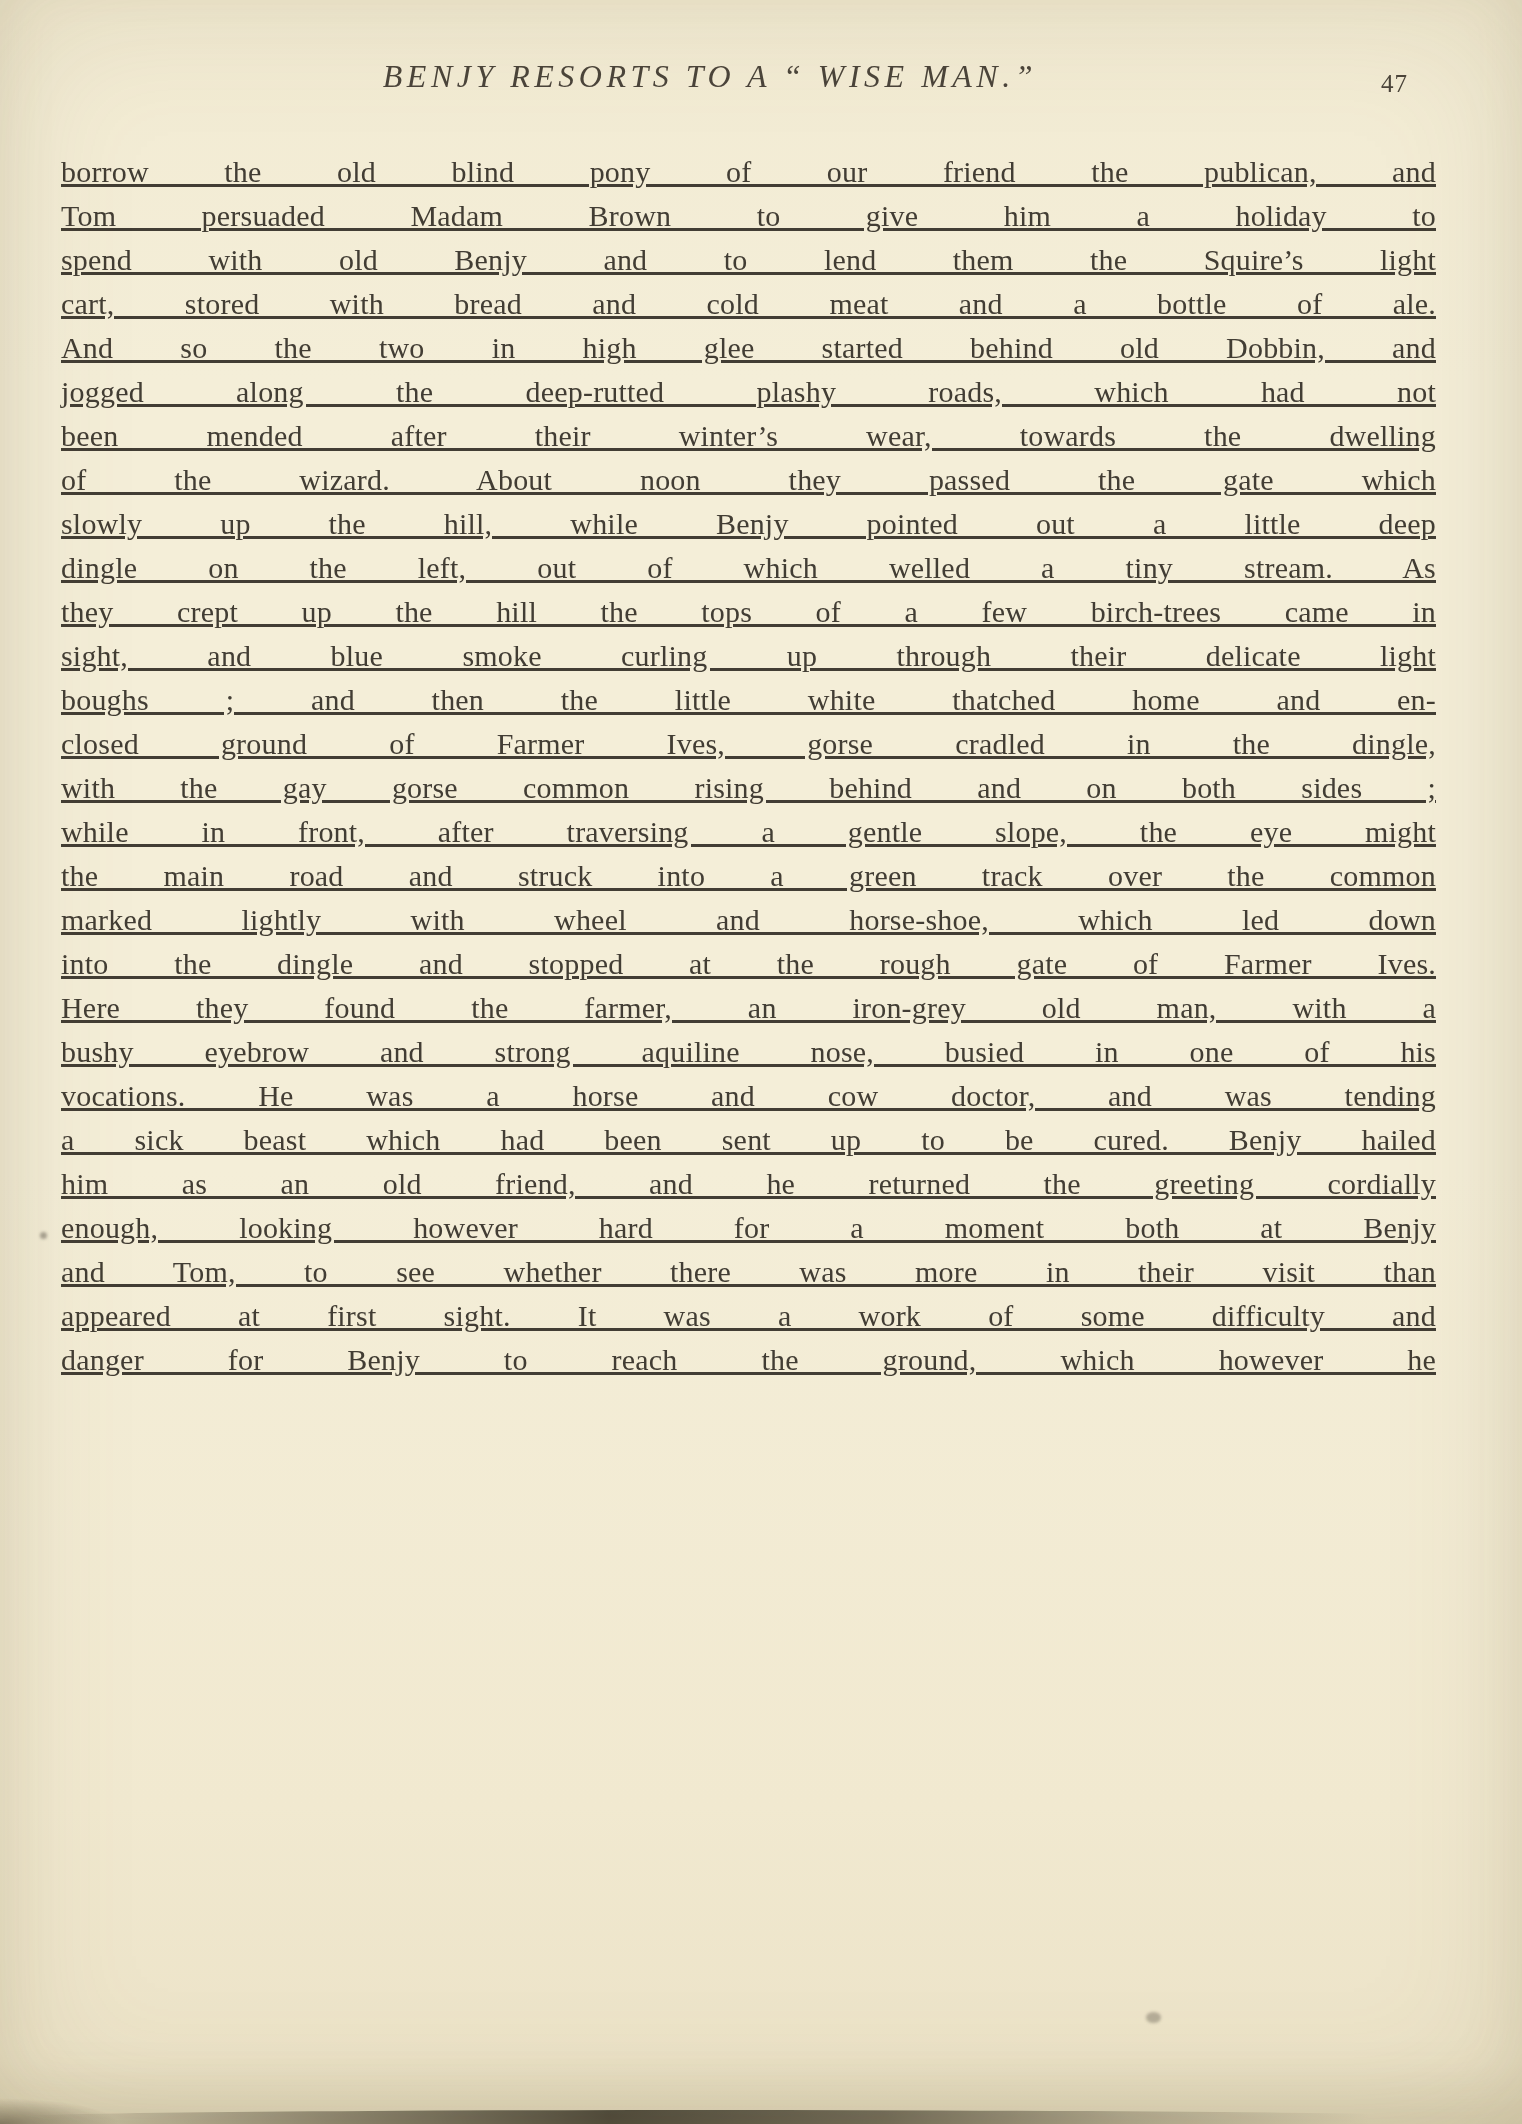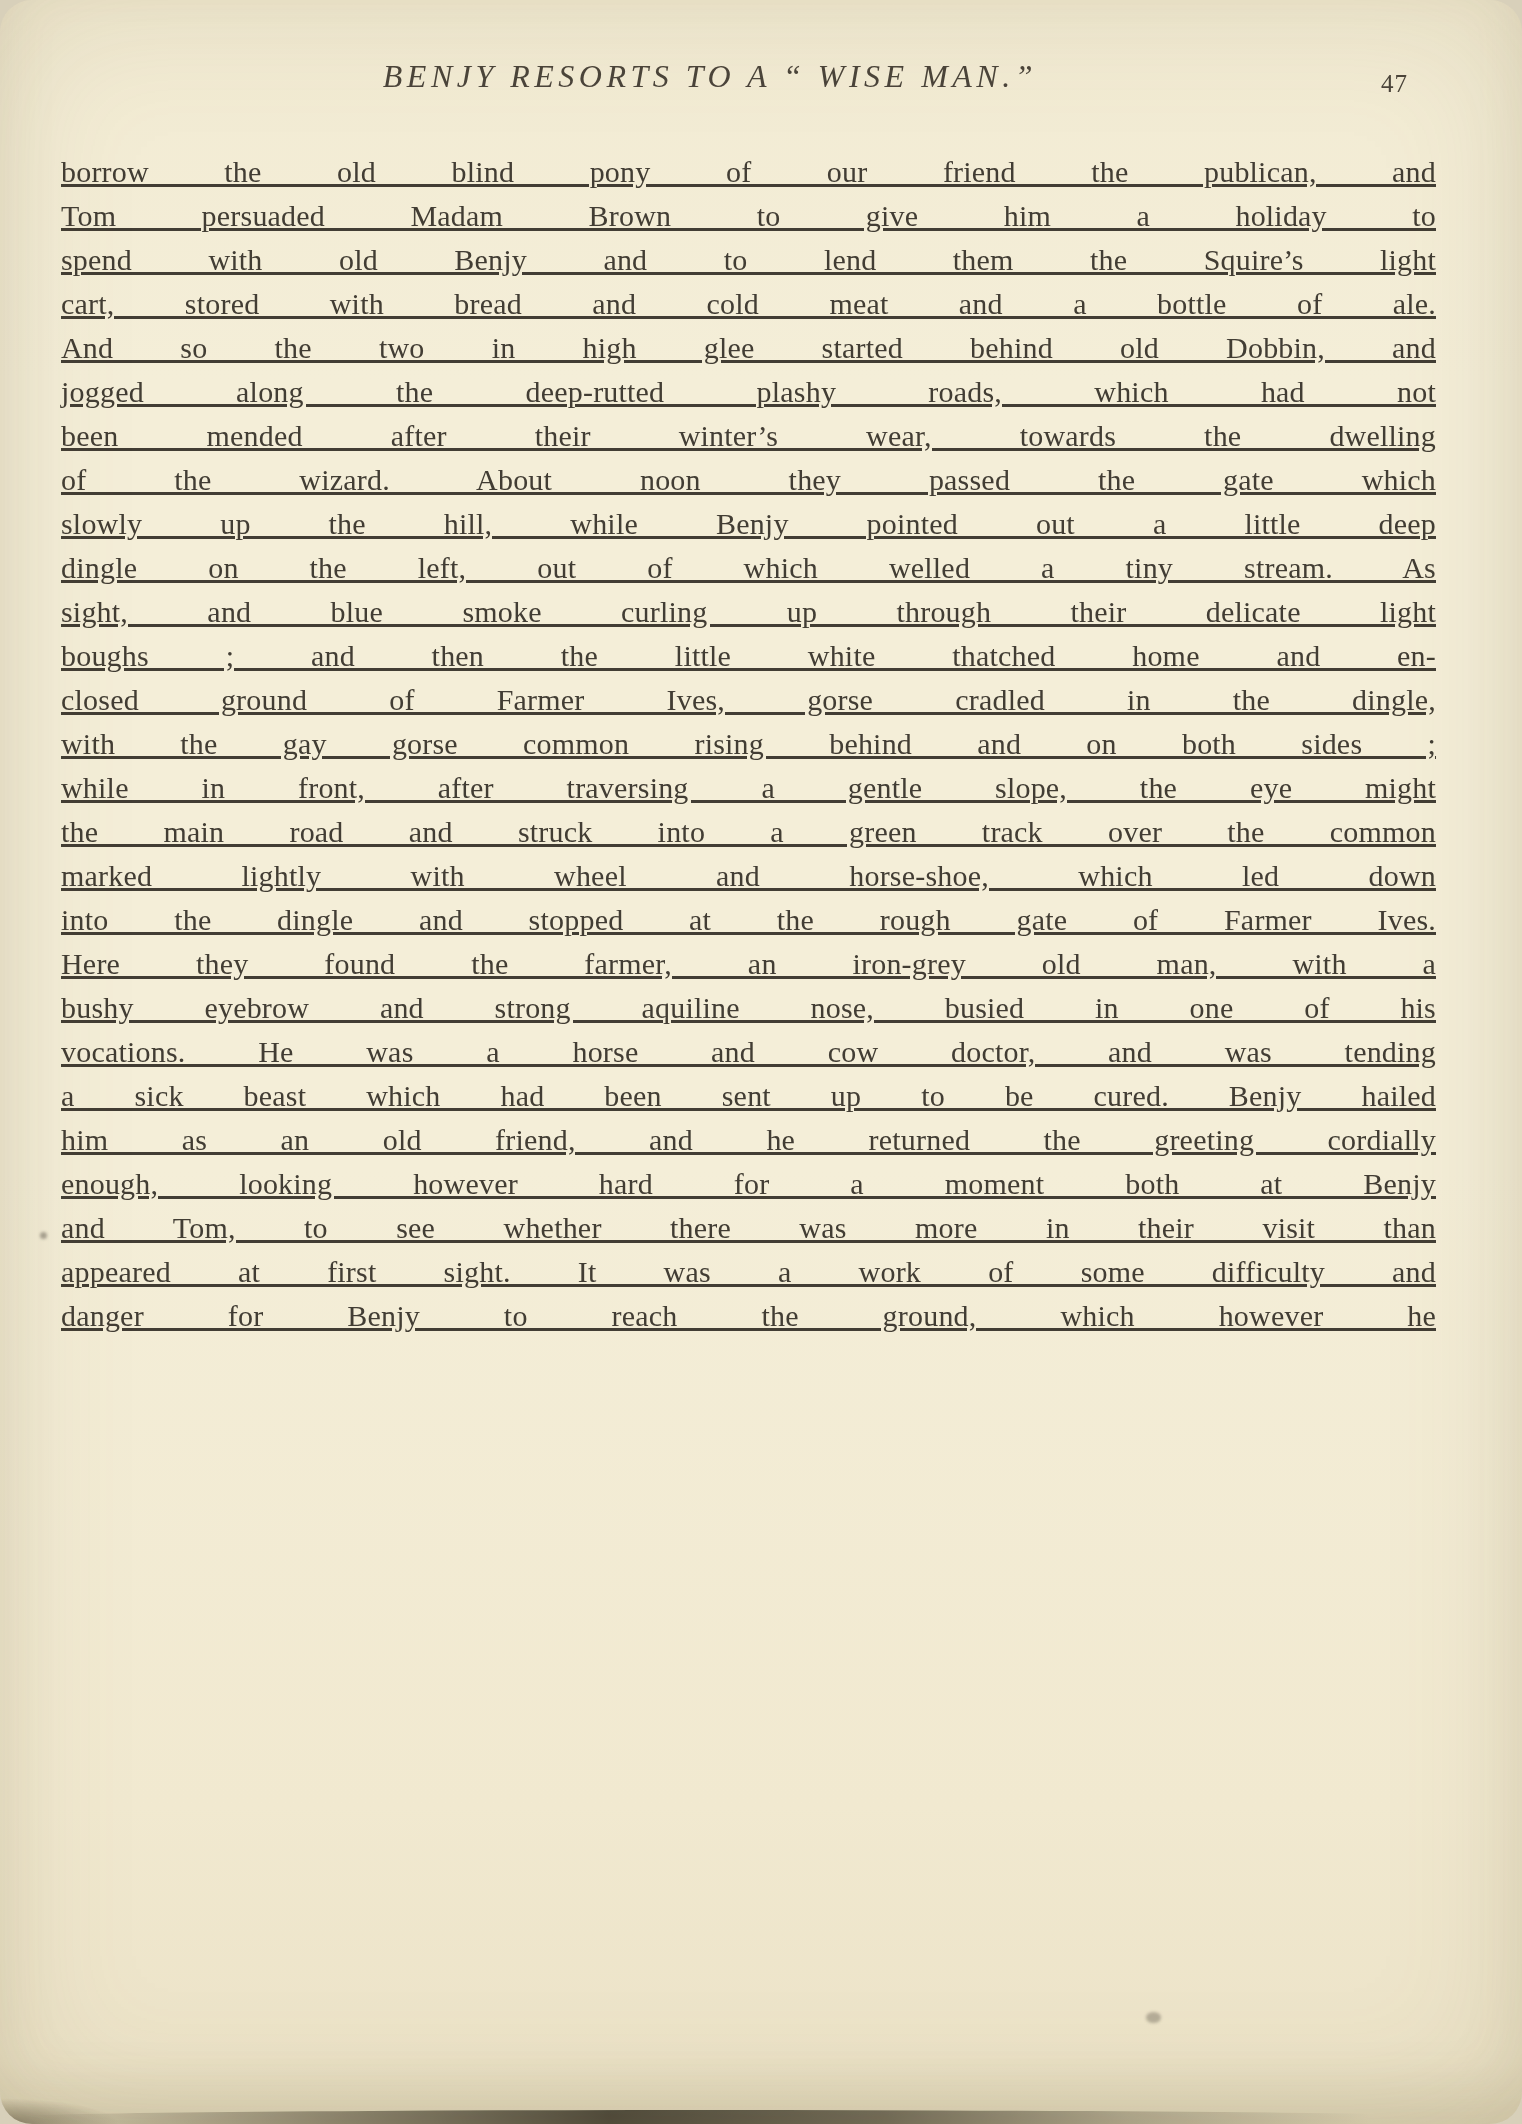"BENJY RESORTS TO A “" #screenshot { border-radius: 32px -> none }
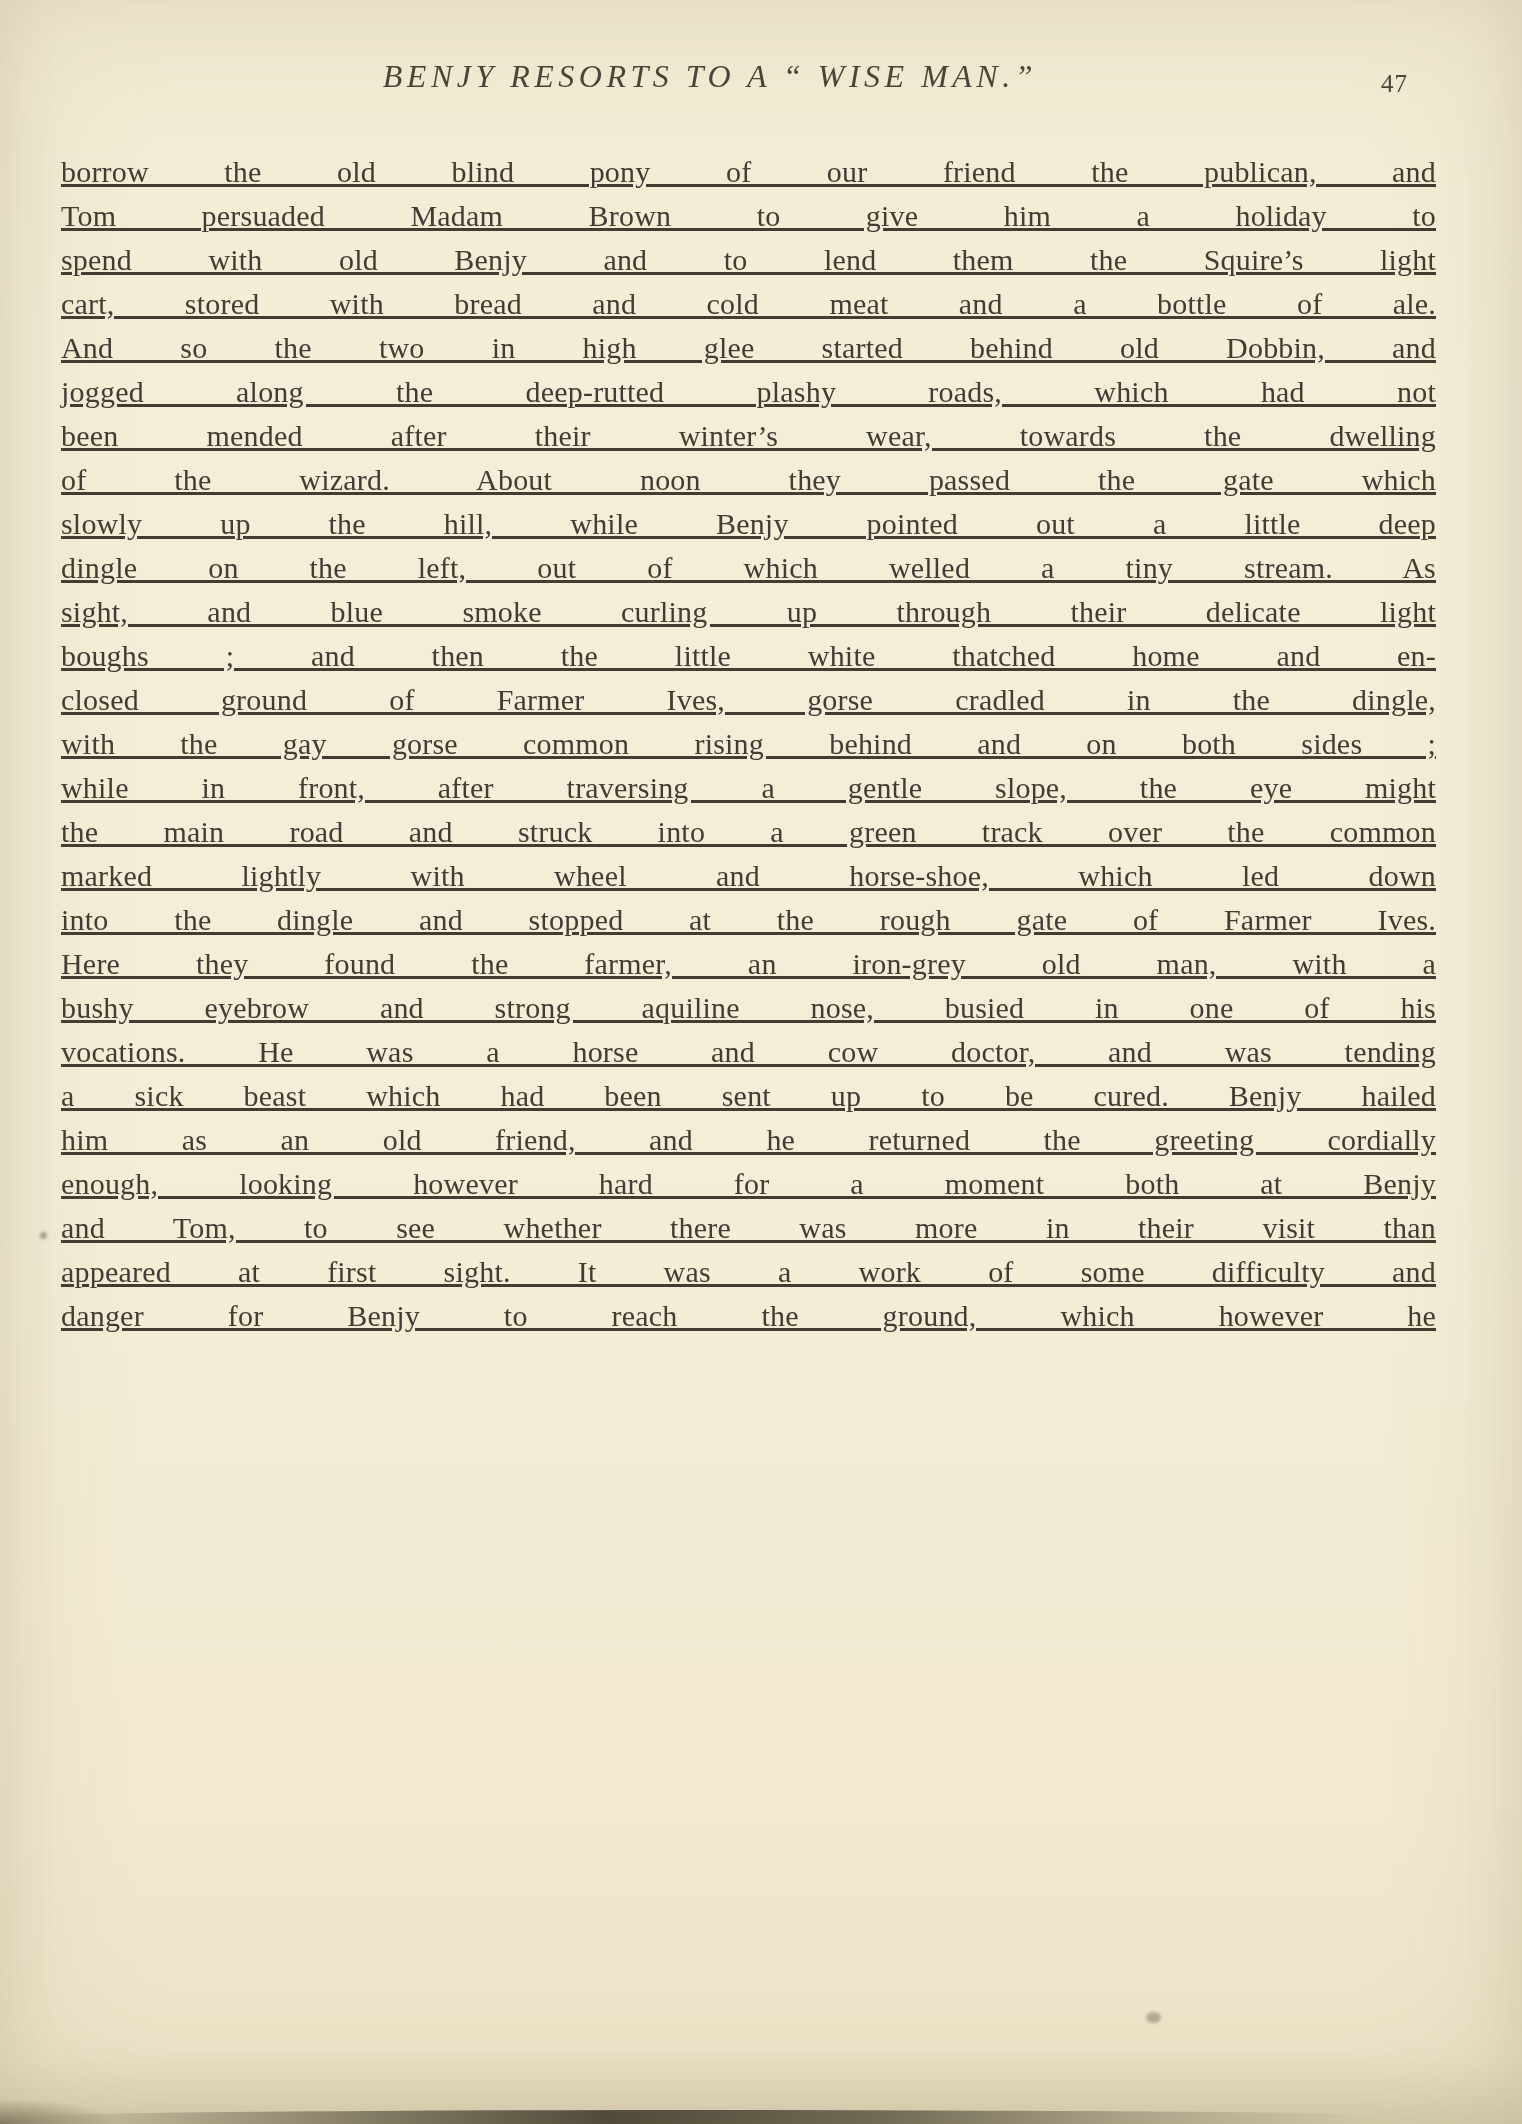"they crept up the hill" div.text-line { html: none -> <div>they crept up the hill the tops of a few birch-trees came in</div> }
